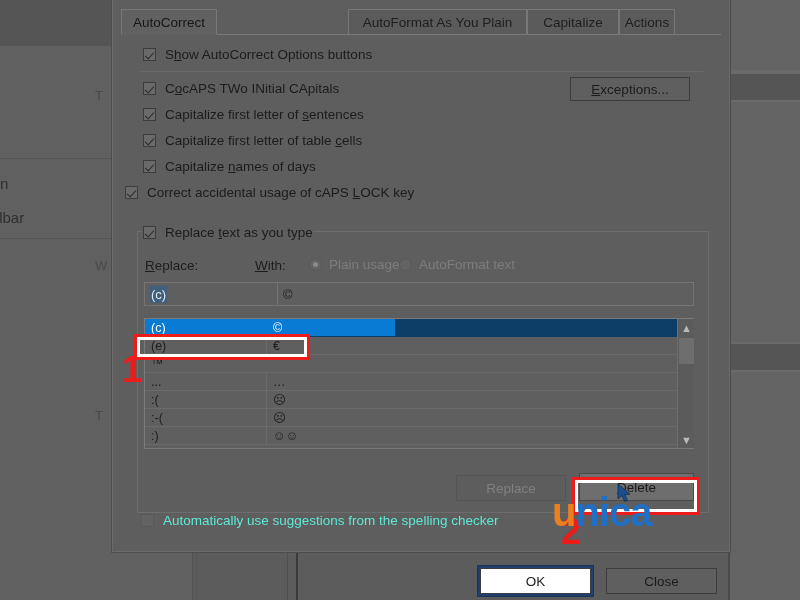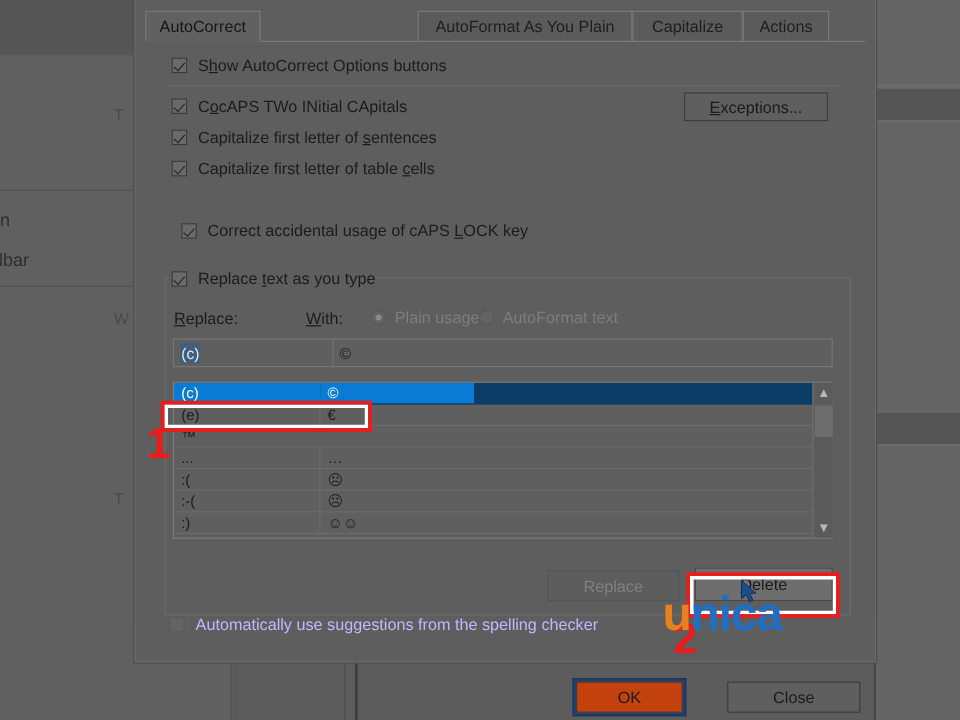"Actions" div.tab { width: 72px -> 56px }
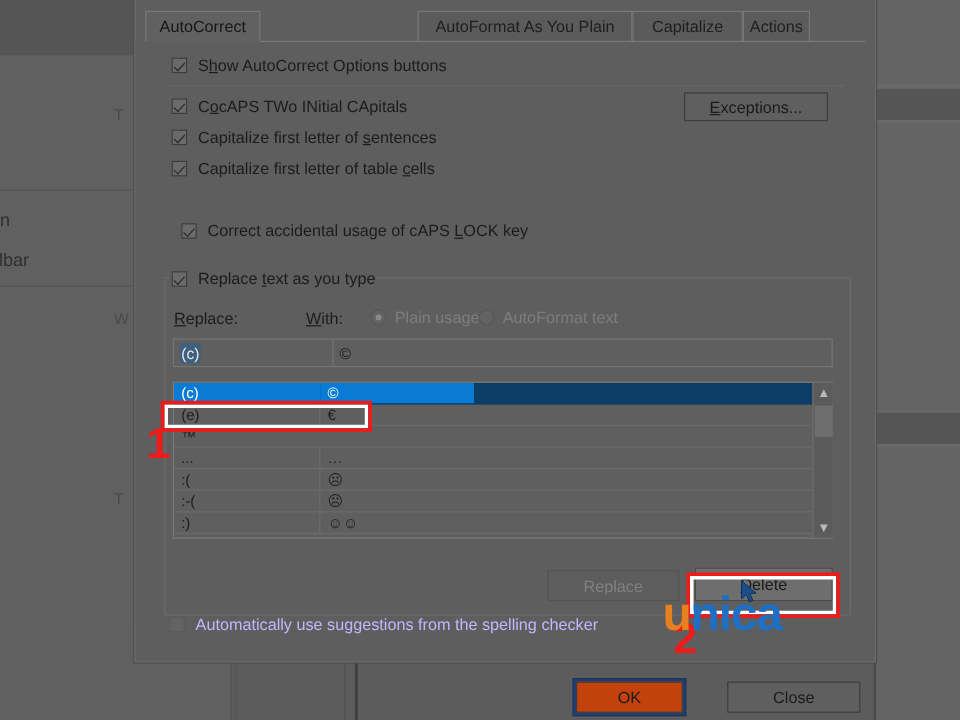"Capitalize names of days" div.chk { html: none -> <div> <span></span> <span><span>Capitalize </span><span>n</span><span>ames of days</span></span> </div> }
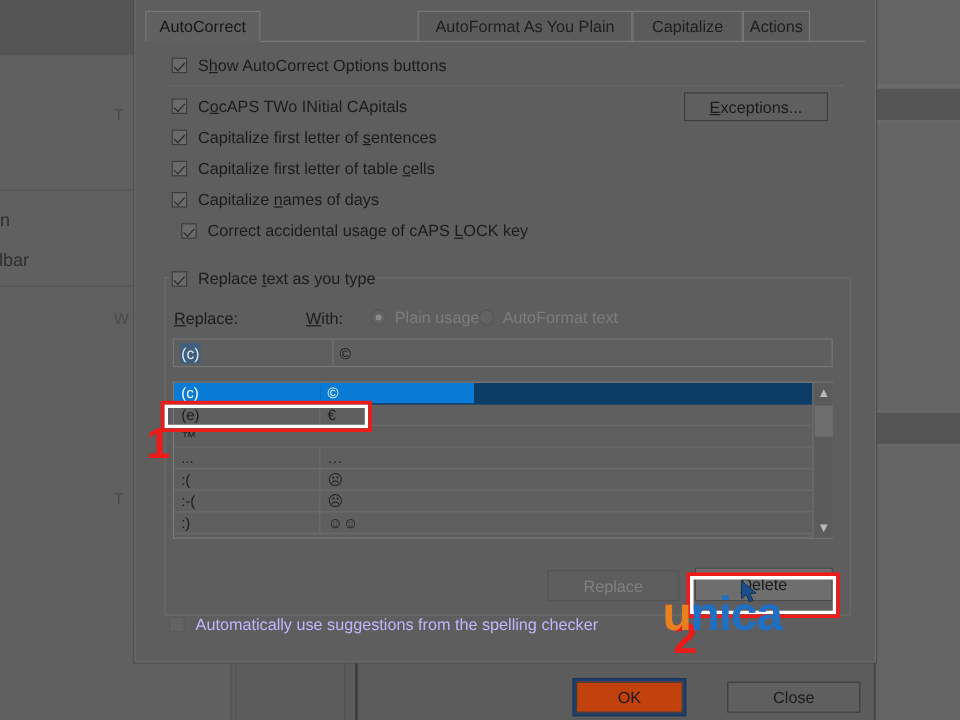"Correct accidental usage of cAPS" div.chk { left: 38px -> 12px }
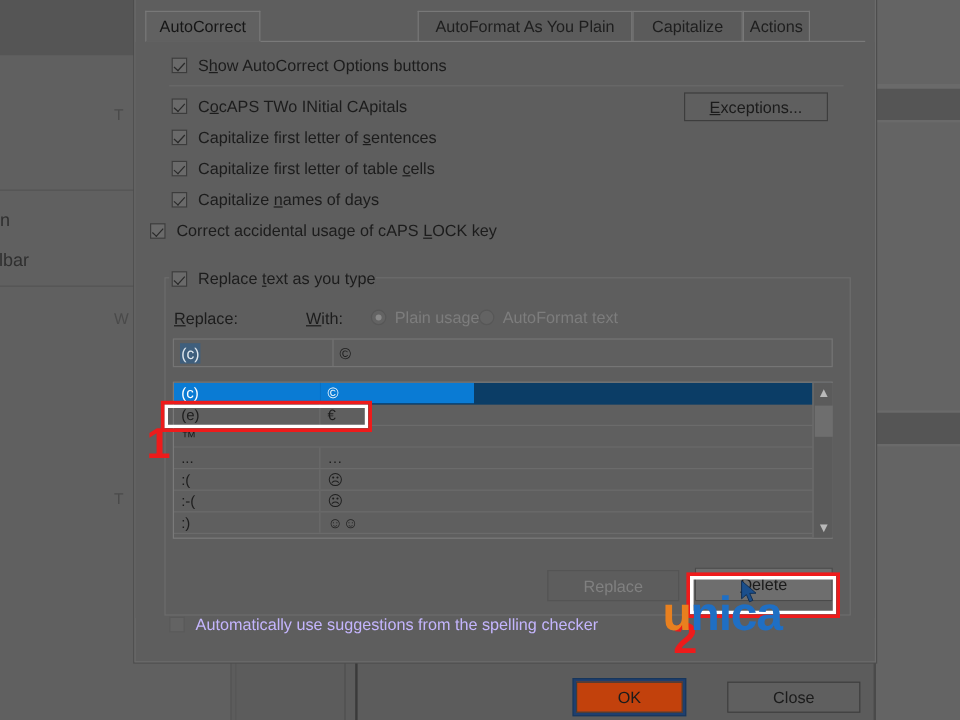"Automatically use suggestions from the" .chk .lbl.dis { color: #c4b5fd -> #5eead4 }
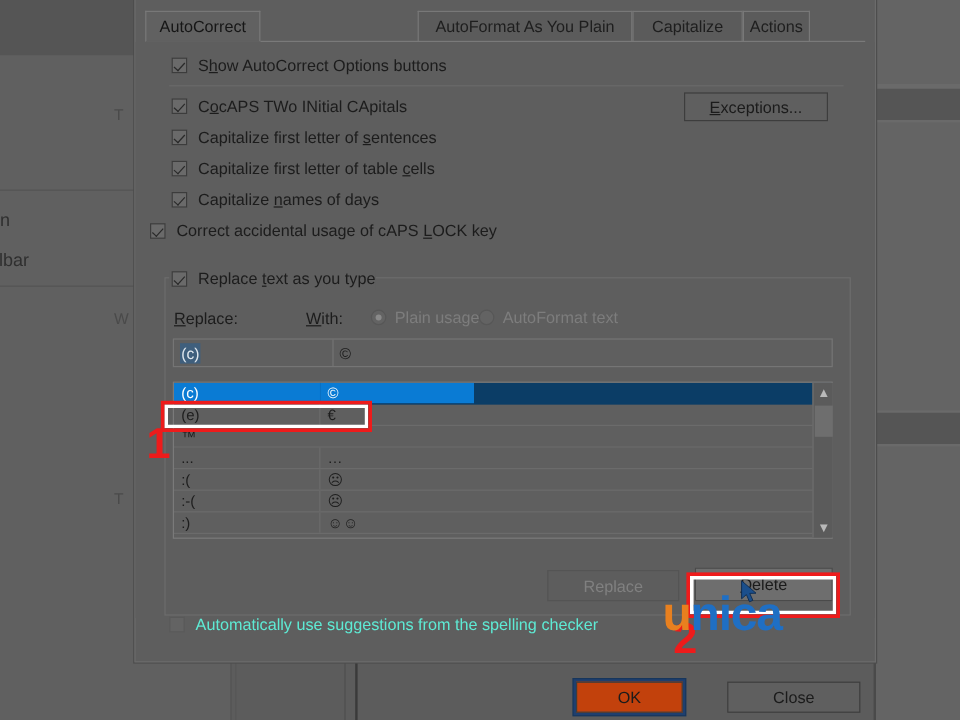"OK" div.btn { background: #c2410c -> #ffffff; width: 89px -> 111px }
